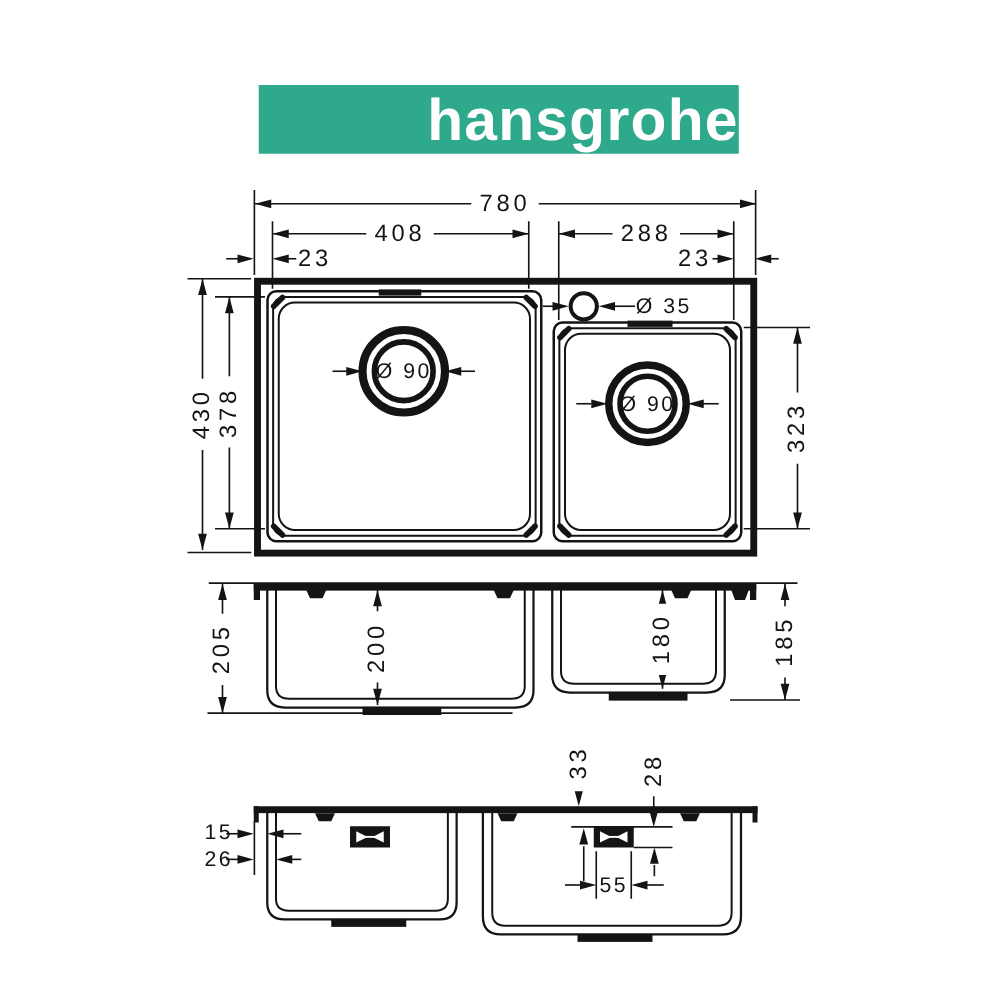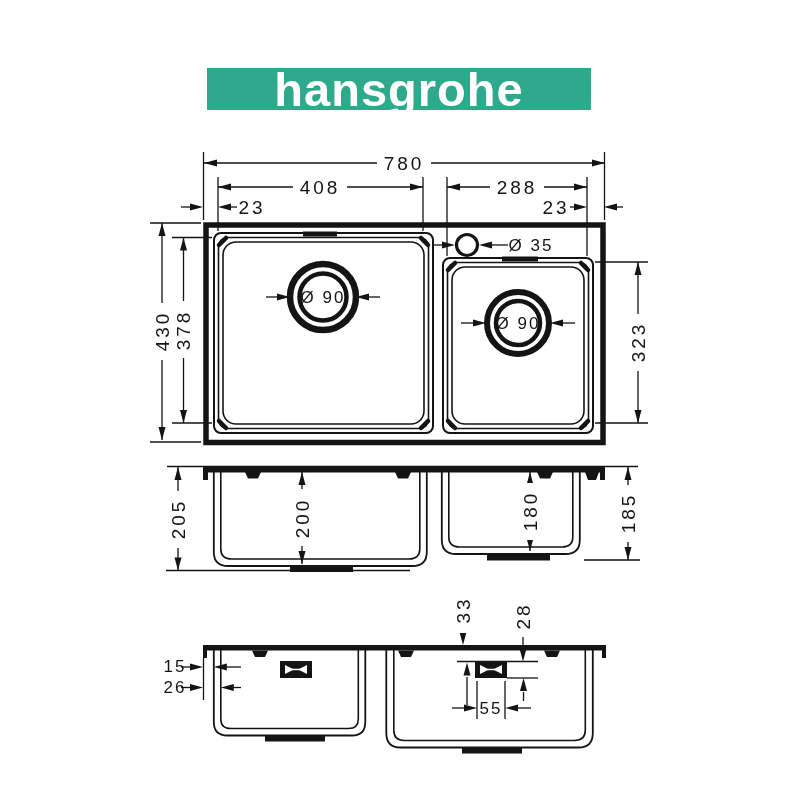"hansgrohe" .logo { height: 42px -> 55px; justify-content: center -> flex-end }
